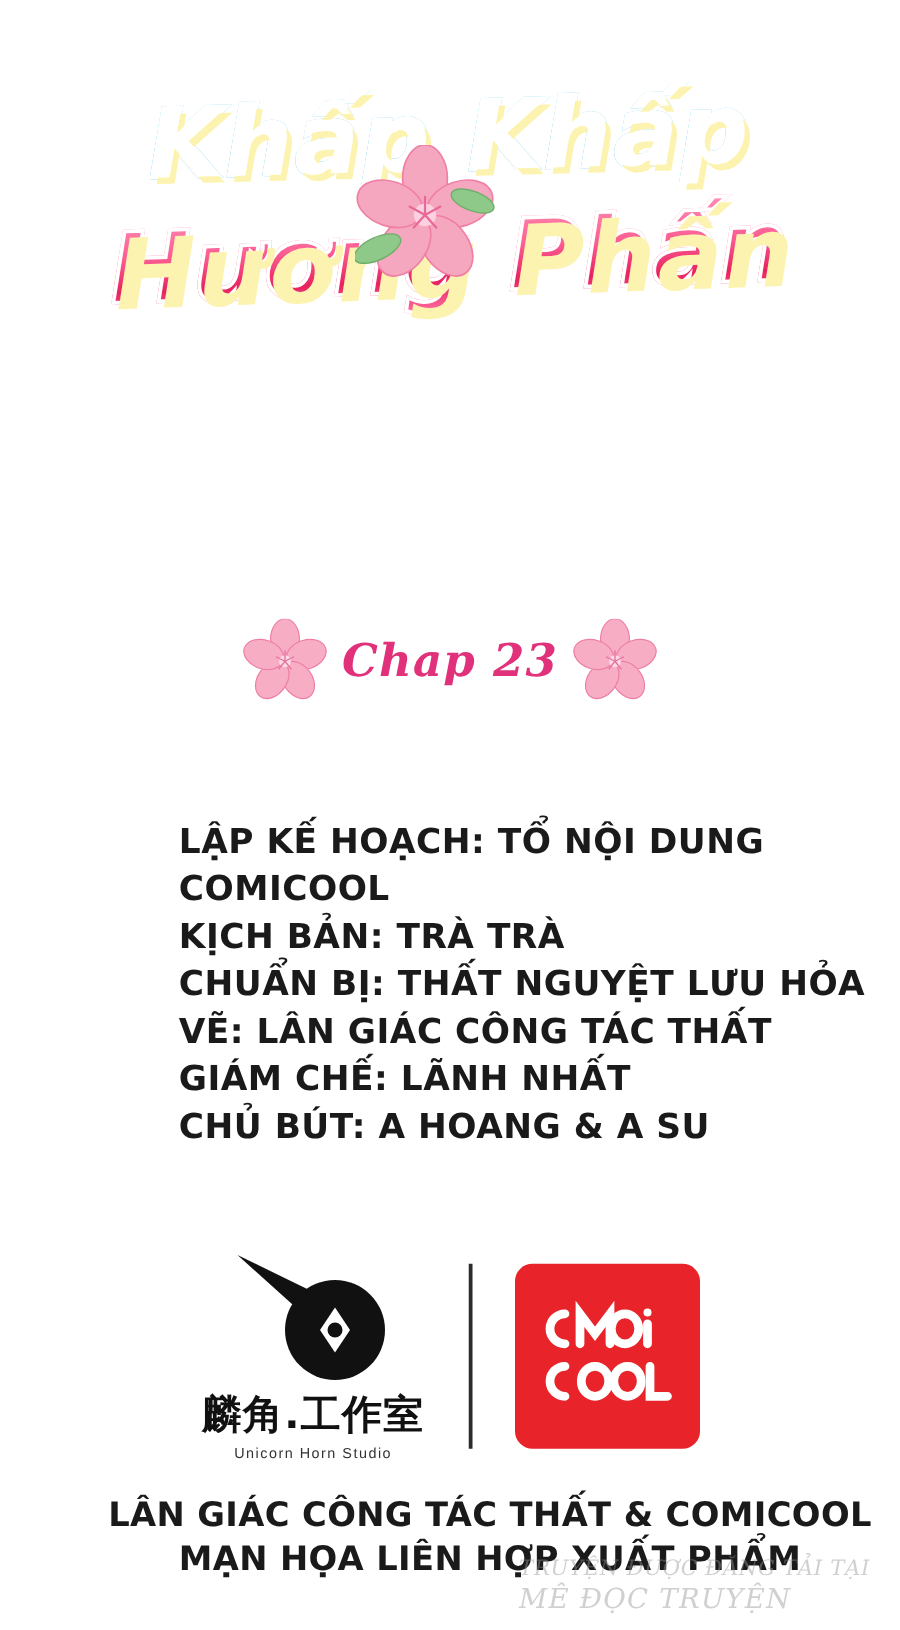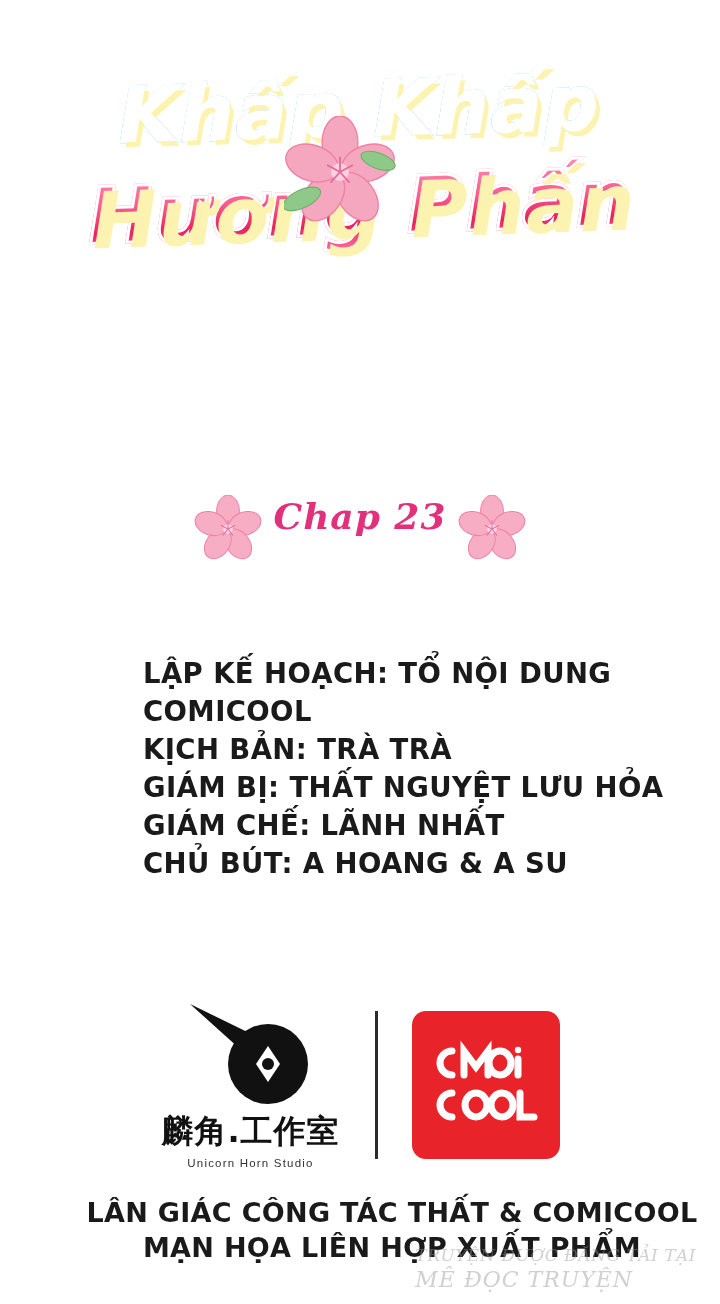"Chap 23" .chapter-row { align-items: none -> center }
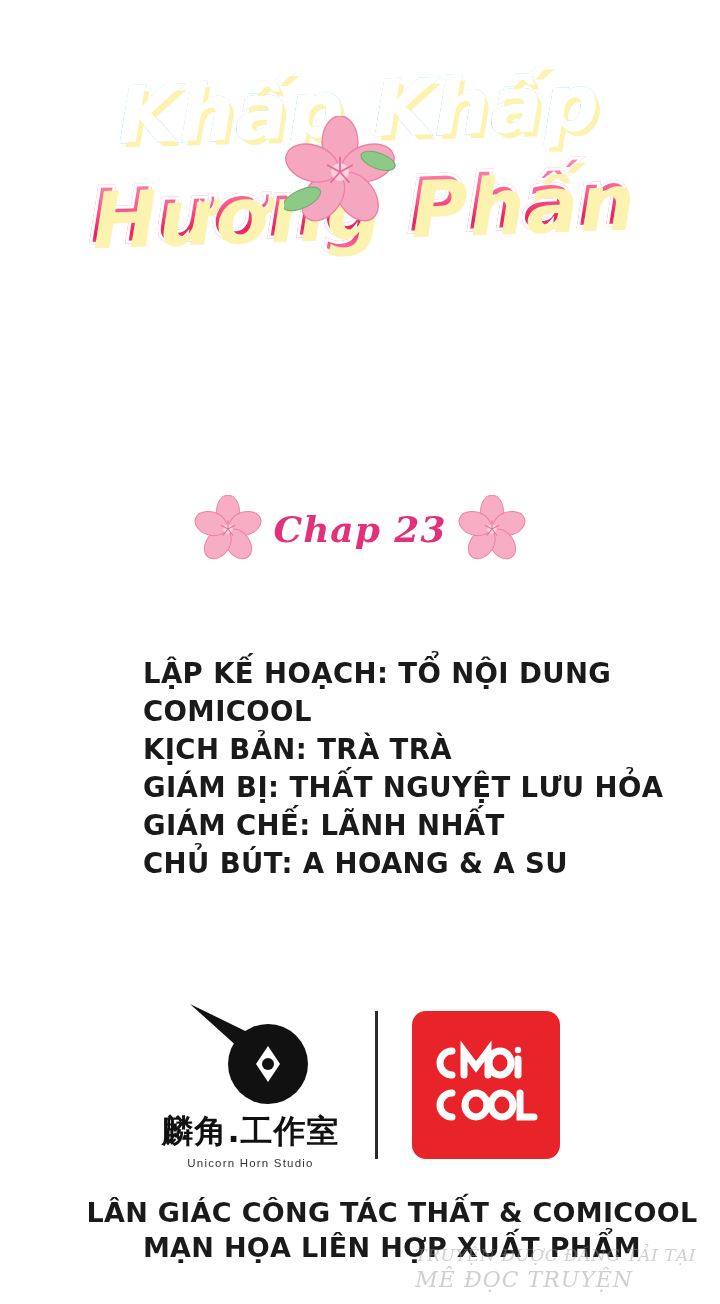"GIÁM BỊ: THẤT NGUYỆT LƯU" div.credit-line { text: GIÁM -> CHUẨN }
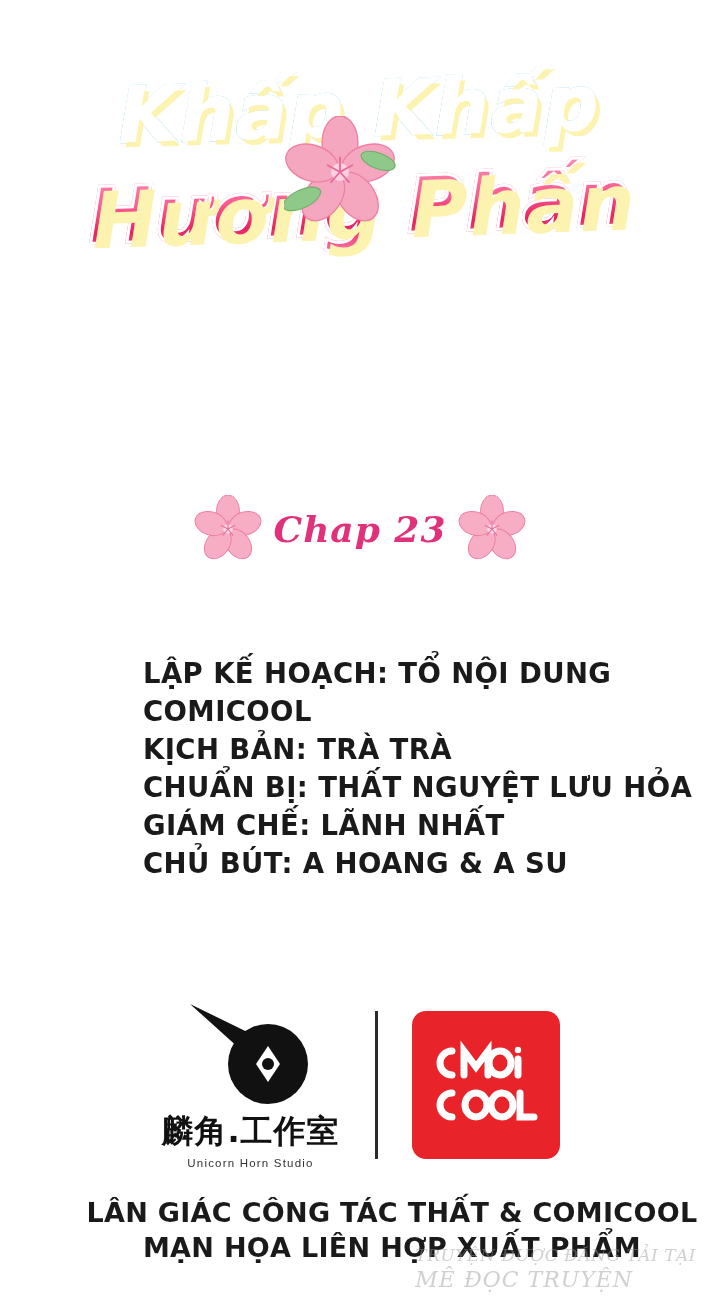"VẼ: LÂN GIÁC CÔNG TÁC" div.credit-line { html: none -> <div>VẼ: LÂN GIÁC CÔNG TÁC THẤT</div> }
